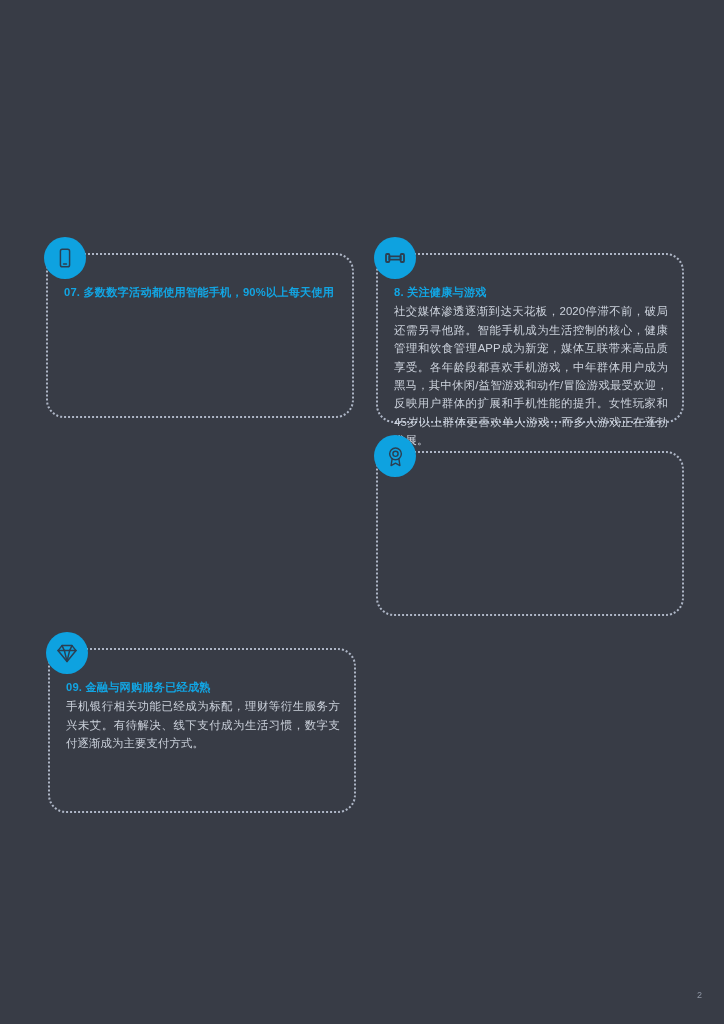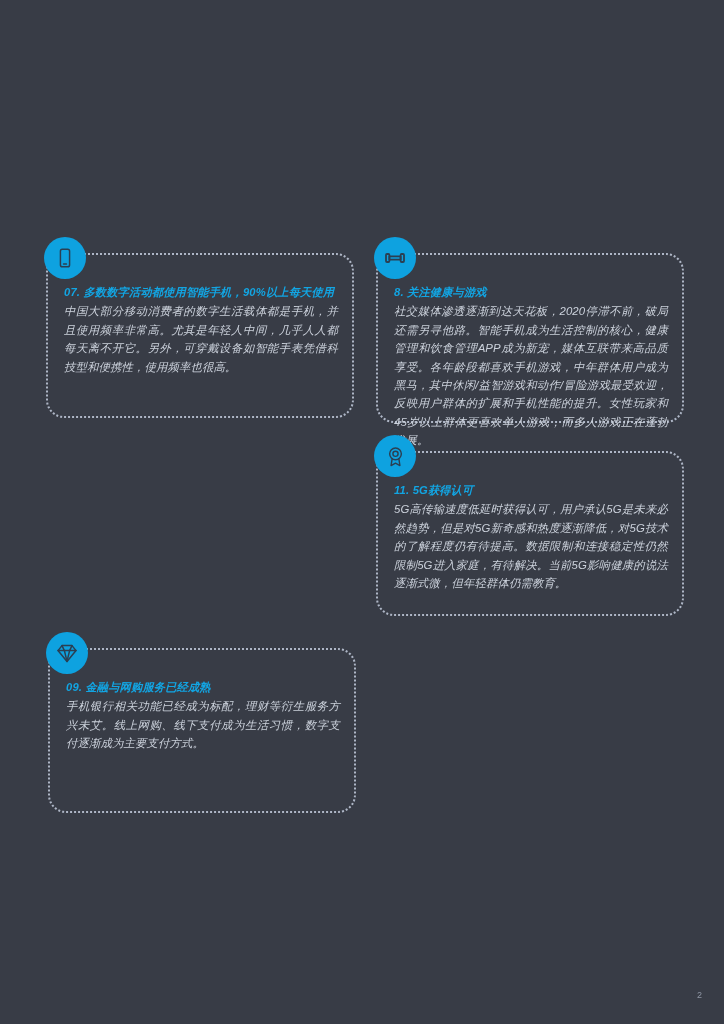"07. 多数数字活动都使用智能手机，90%以上每天使用" .card { font-style: italic -> none }
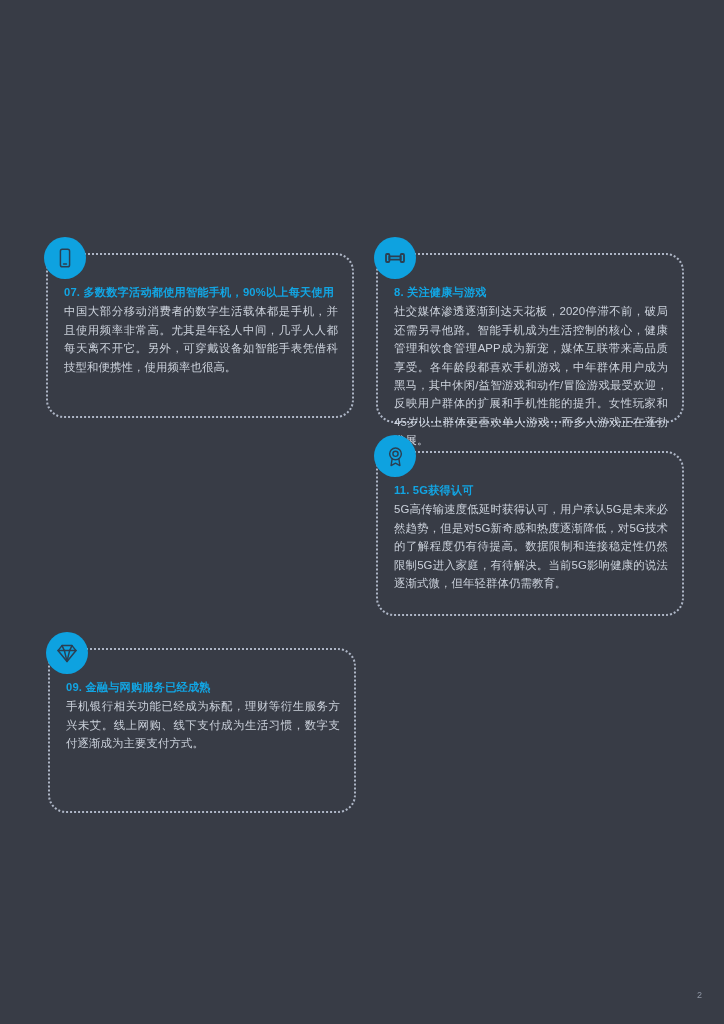"中国大部分移动消费者的数字生活载体都是手机，并且使用频率非常高。尤其是年轻人中间" p.card-text { html: <p>中国大部分移动消费者的数字生活载体都是手机，并且使用频率非常高。尤其是年轻人中间，几乎人人都每天离不开它。另外，可穿戴设备如智能手表凭借科技型和便携性，使用频率也很高。</p> -> none }
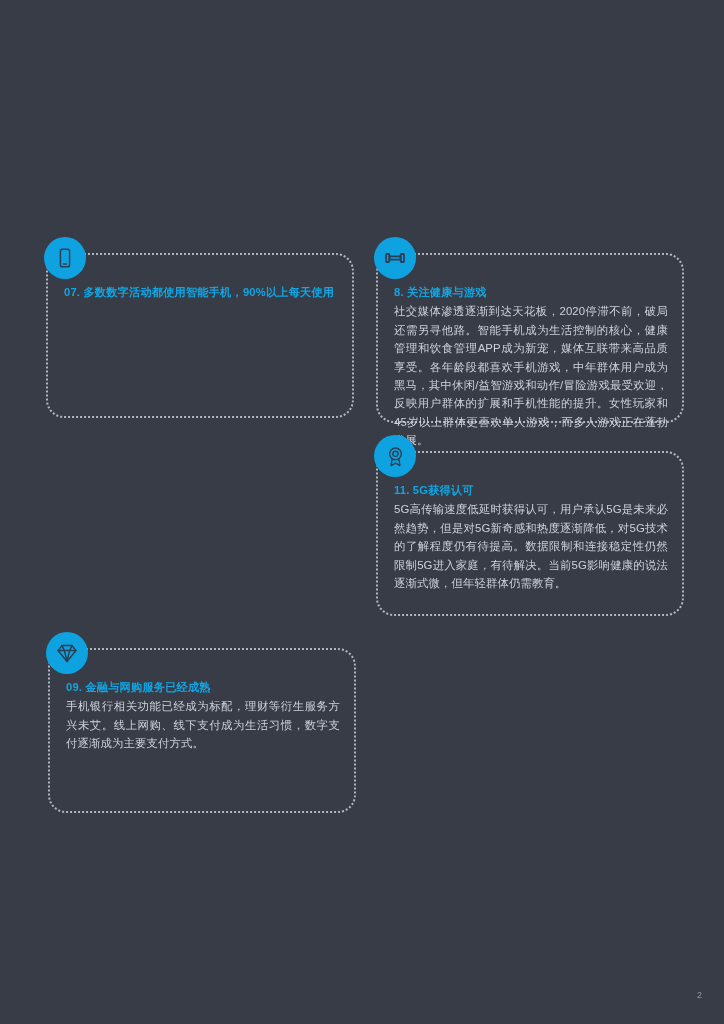"11. 5G获得认可" div.card-body { html: <div> <p>11. 5G获得认可</p> <p>5G高传输速度低延时获得认可，用户承认5G是未来必然趋势，但是对5G新奇感和热度逐渐降低，对5G技术的了解程度仍有待提高。数据限制和连接稳定性仍然限制5G进入家庭，有待解决。当前5G影响健康的说法逐渐式微，但年轻群体仍需教育。</p> </div> -> none }
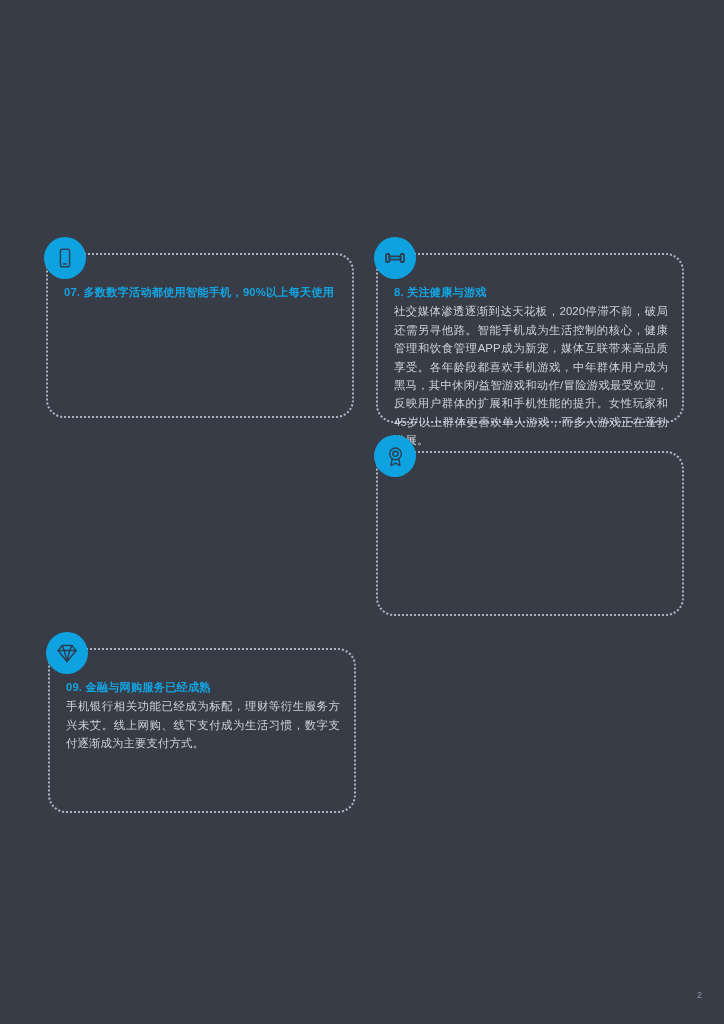"手机银行相关功能已经成为标配，理财等衍生服务方兴未艾。线上网购、线下支付成为生活" p.card-text { text: 线上网购 -> 有待解决 }
